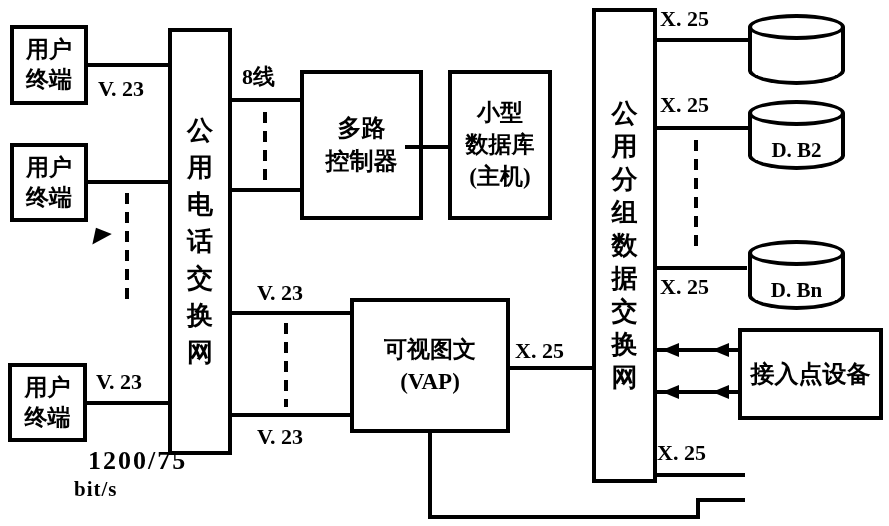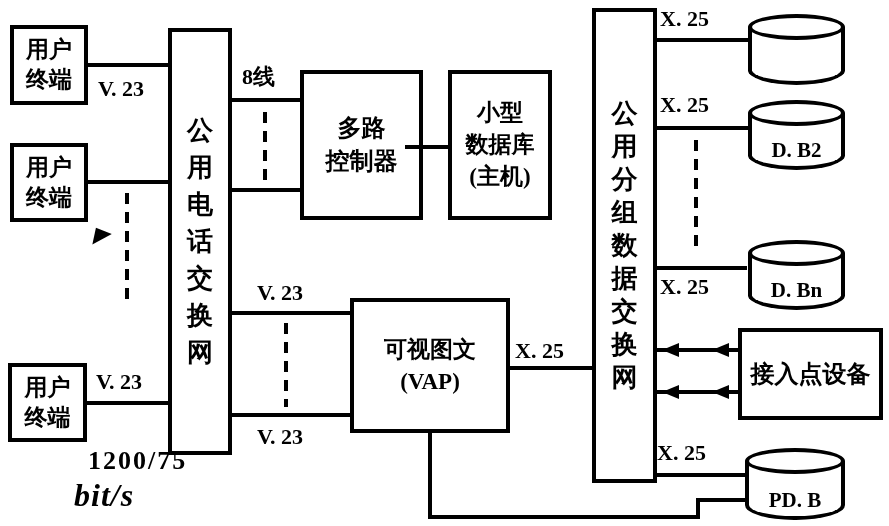"bit/s" div.lbl { font-size: 32px -> 21px; font-style: italic -> none }
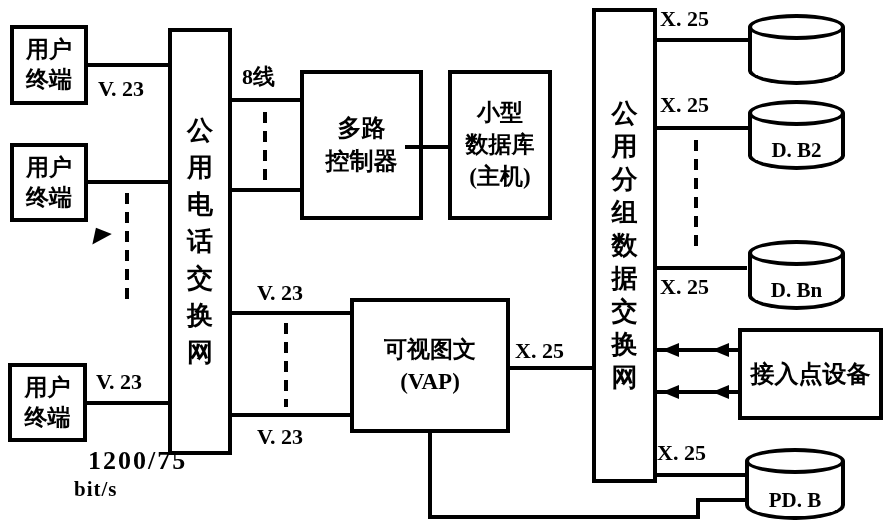"PD. B" div.cyl { html: <div> <div></div> <div></div> <div>PD. B</div> </div> -> none }
